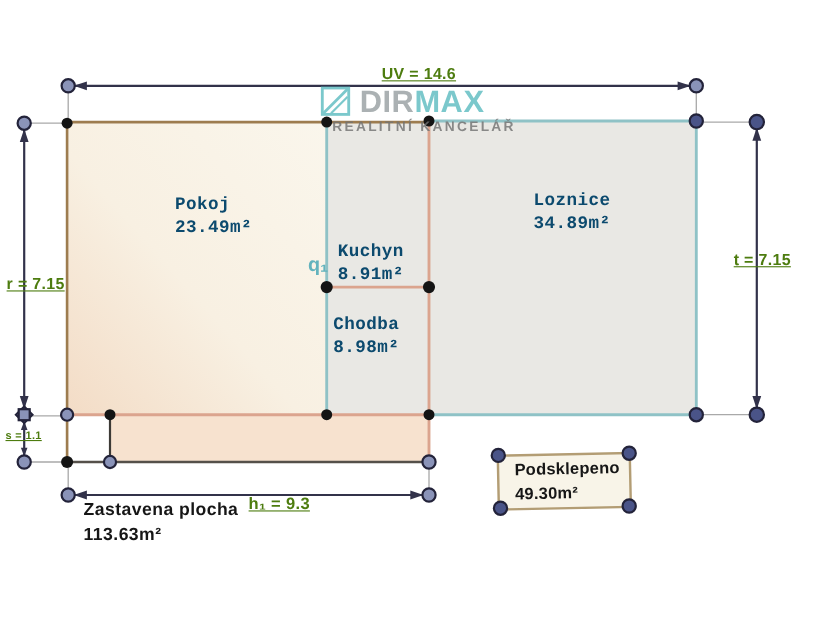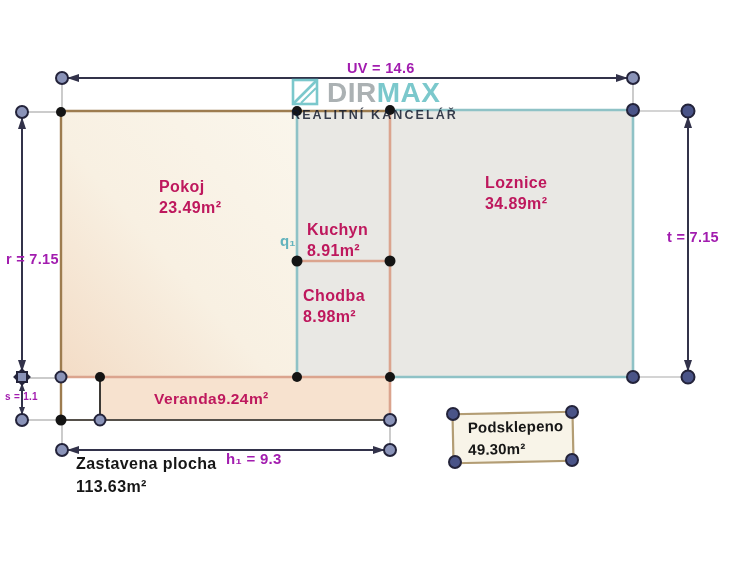"UV = 14.6" .dim { color: #a21caf -> #4d7c0f; text-decoration: none -> underline }
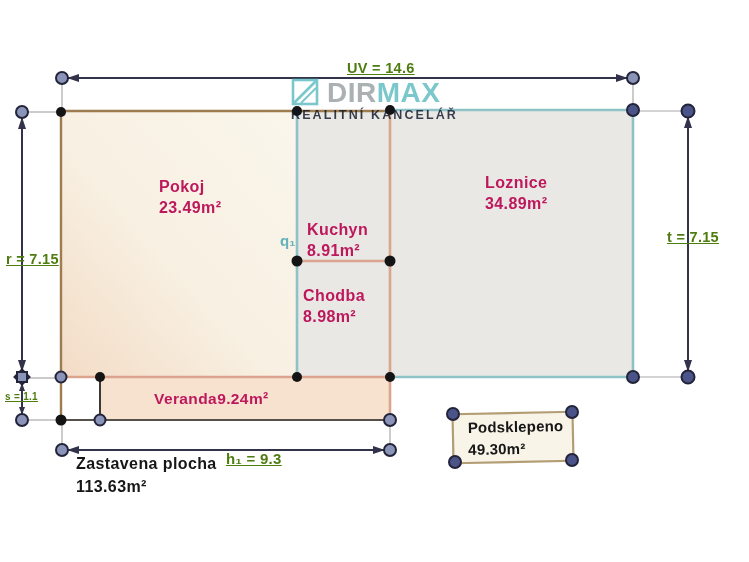"REALITNÍ KANCELÁŘ" #brand .tagline { color: #0f172a -> #737373; margin-left: 0 -> 11px }
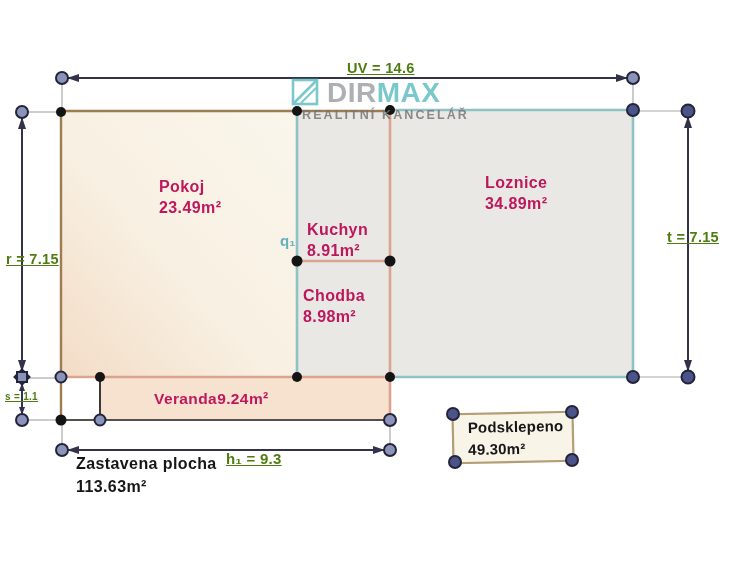"Pokoj" .room { color: #be185d -> #0c4a6e; font-family: none -> Liberation Mono, monospace }
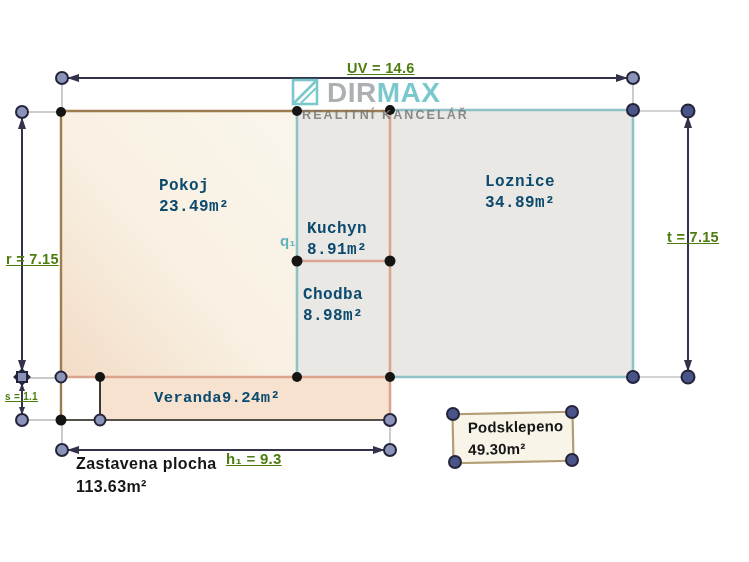"q₁" .partition-lbl { font-size: 15px -> 18px }
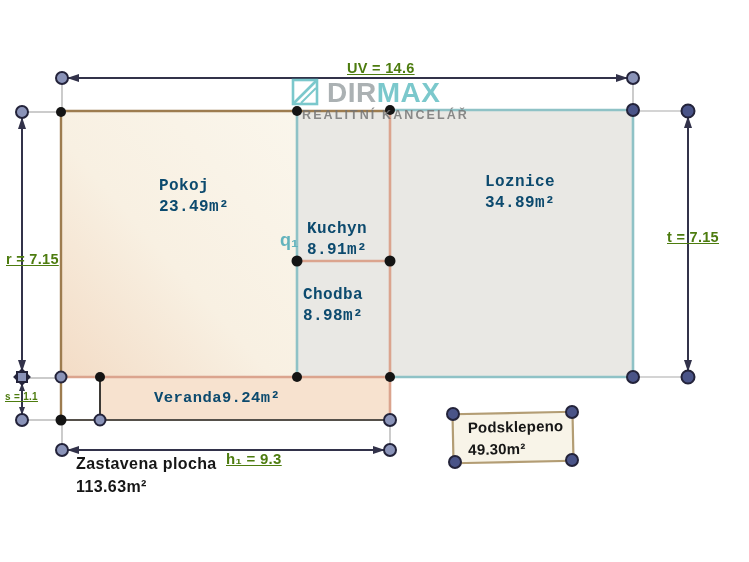"Veranda9.24m²" div.lbl { html: <div> <span>Veranda</span><span>9.24m²</span> </div> -> none }
